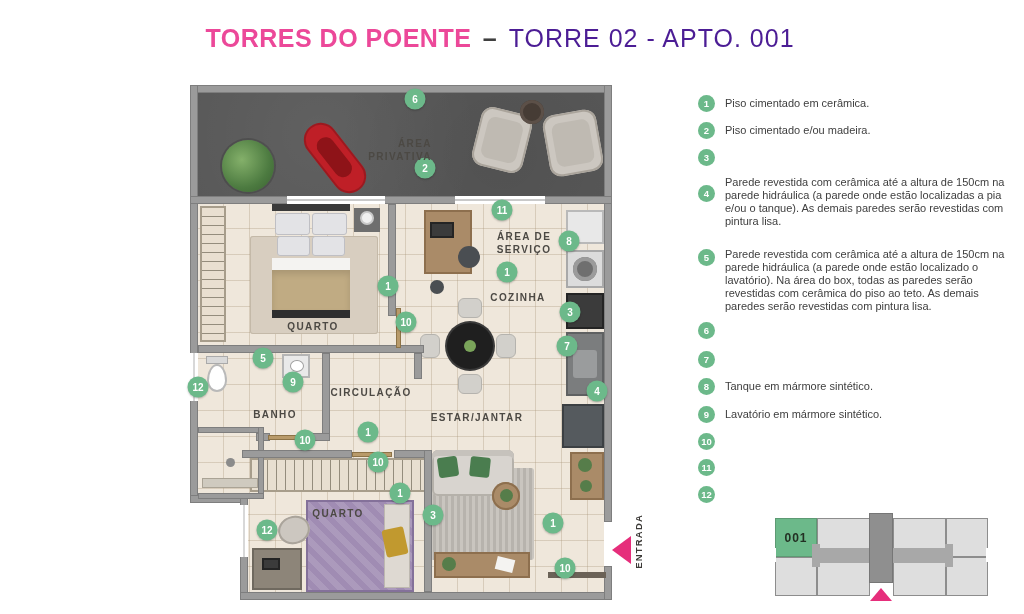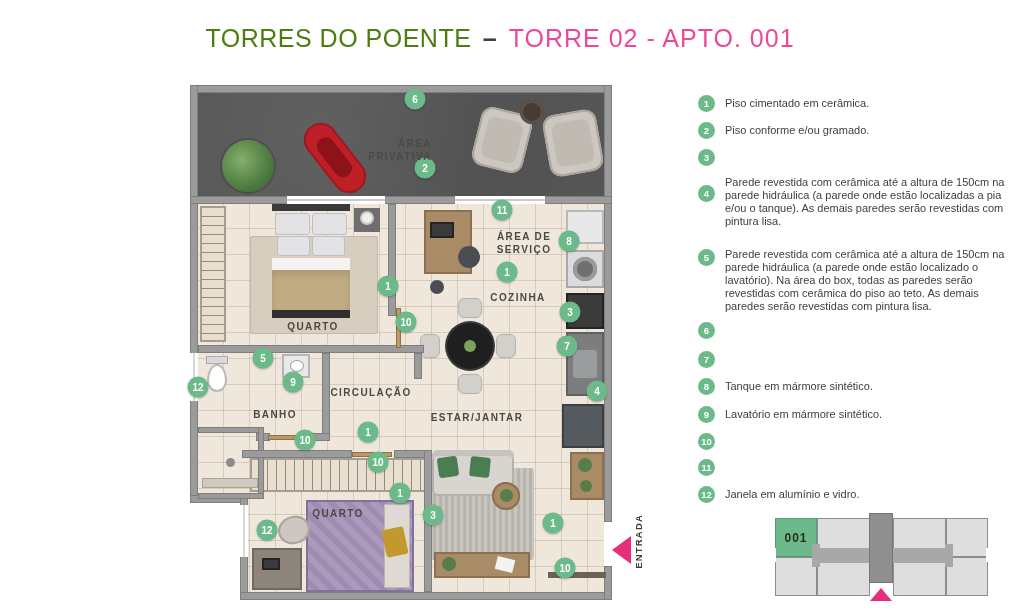"TORRES DO POENTE" .t-bold { color: #4d7c0f -> #ec4899; font-weight: 400 -> 700 }
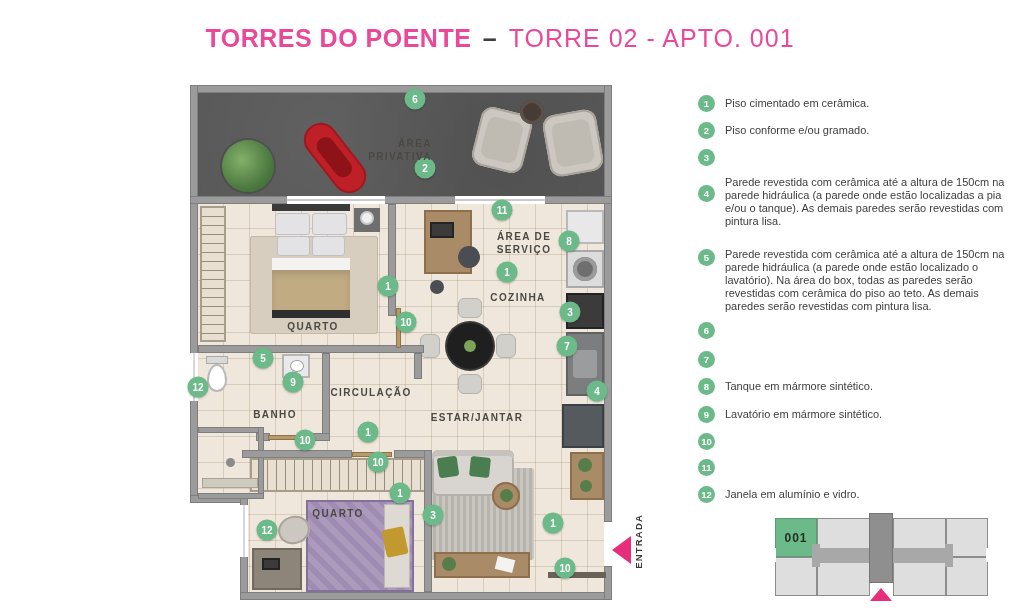"TORRE 02 - APTO. 001" .t-light { color: #ec4899 -> #4c1d95 }
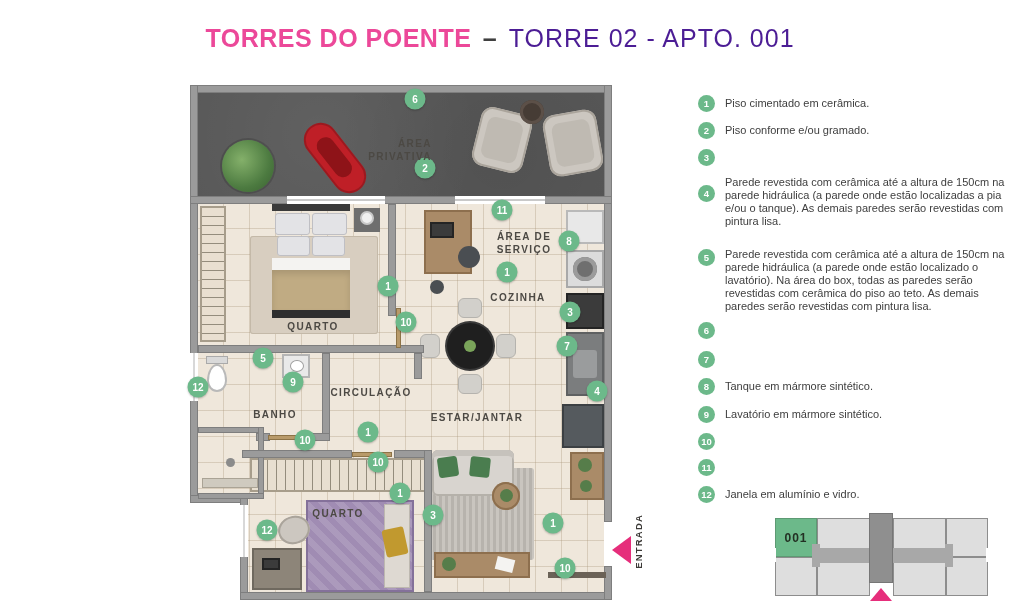"Piso conforme e/ou gramado." div.txt { text: conforme e/ou gramado -> cimentado e/ou madeira }
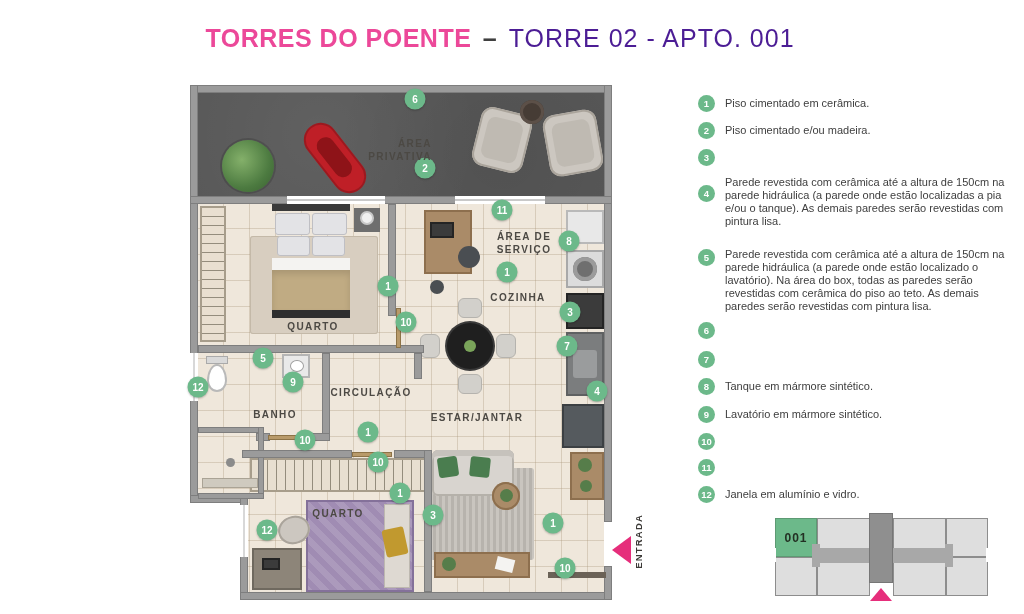"Janela em alumínio e vidro." div.txt { html: <div>Janela em alumínio e vidro.</div> -> none }
